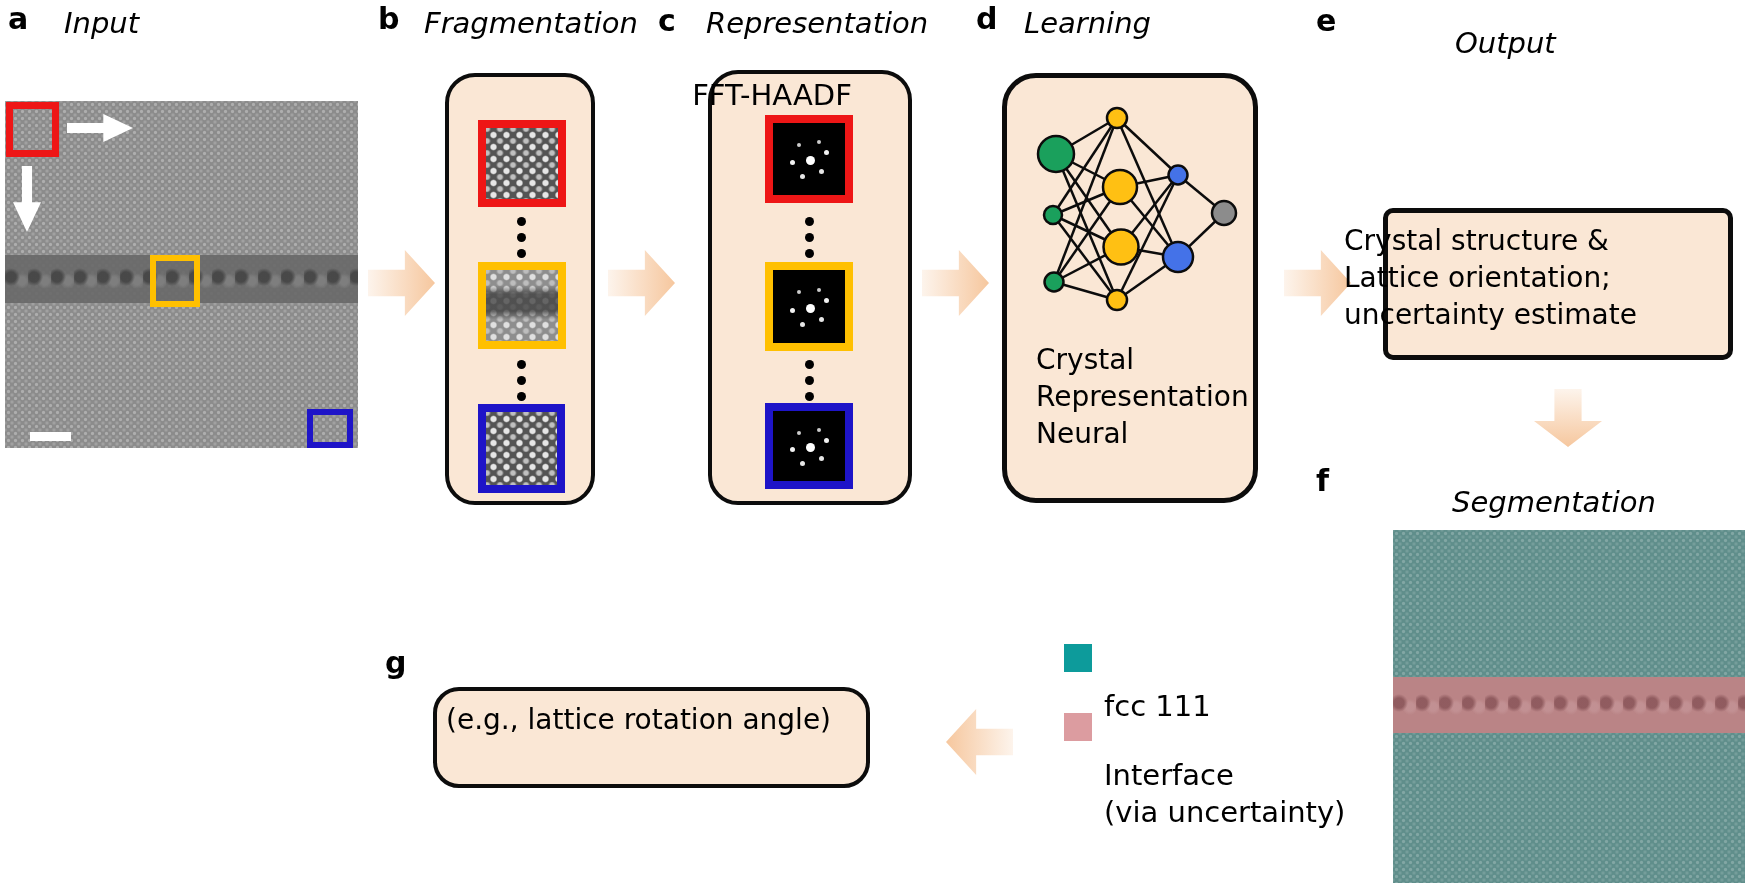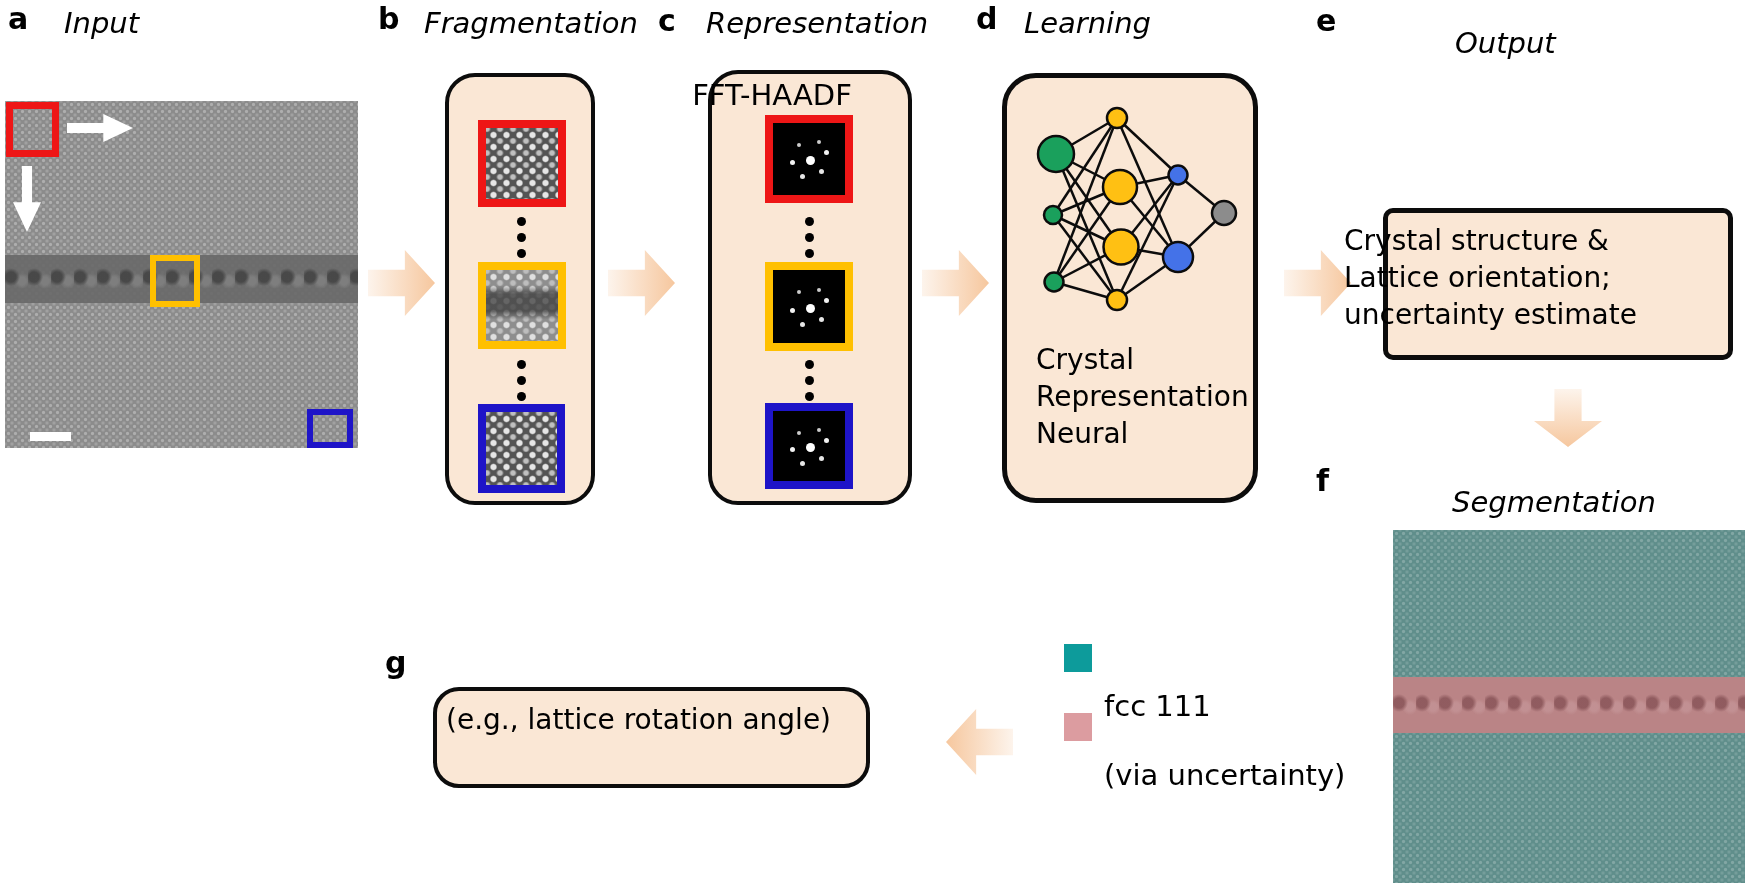"Interface" div { html: none -> <div>Interface</div> }
